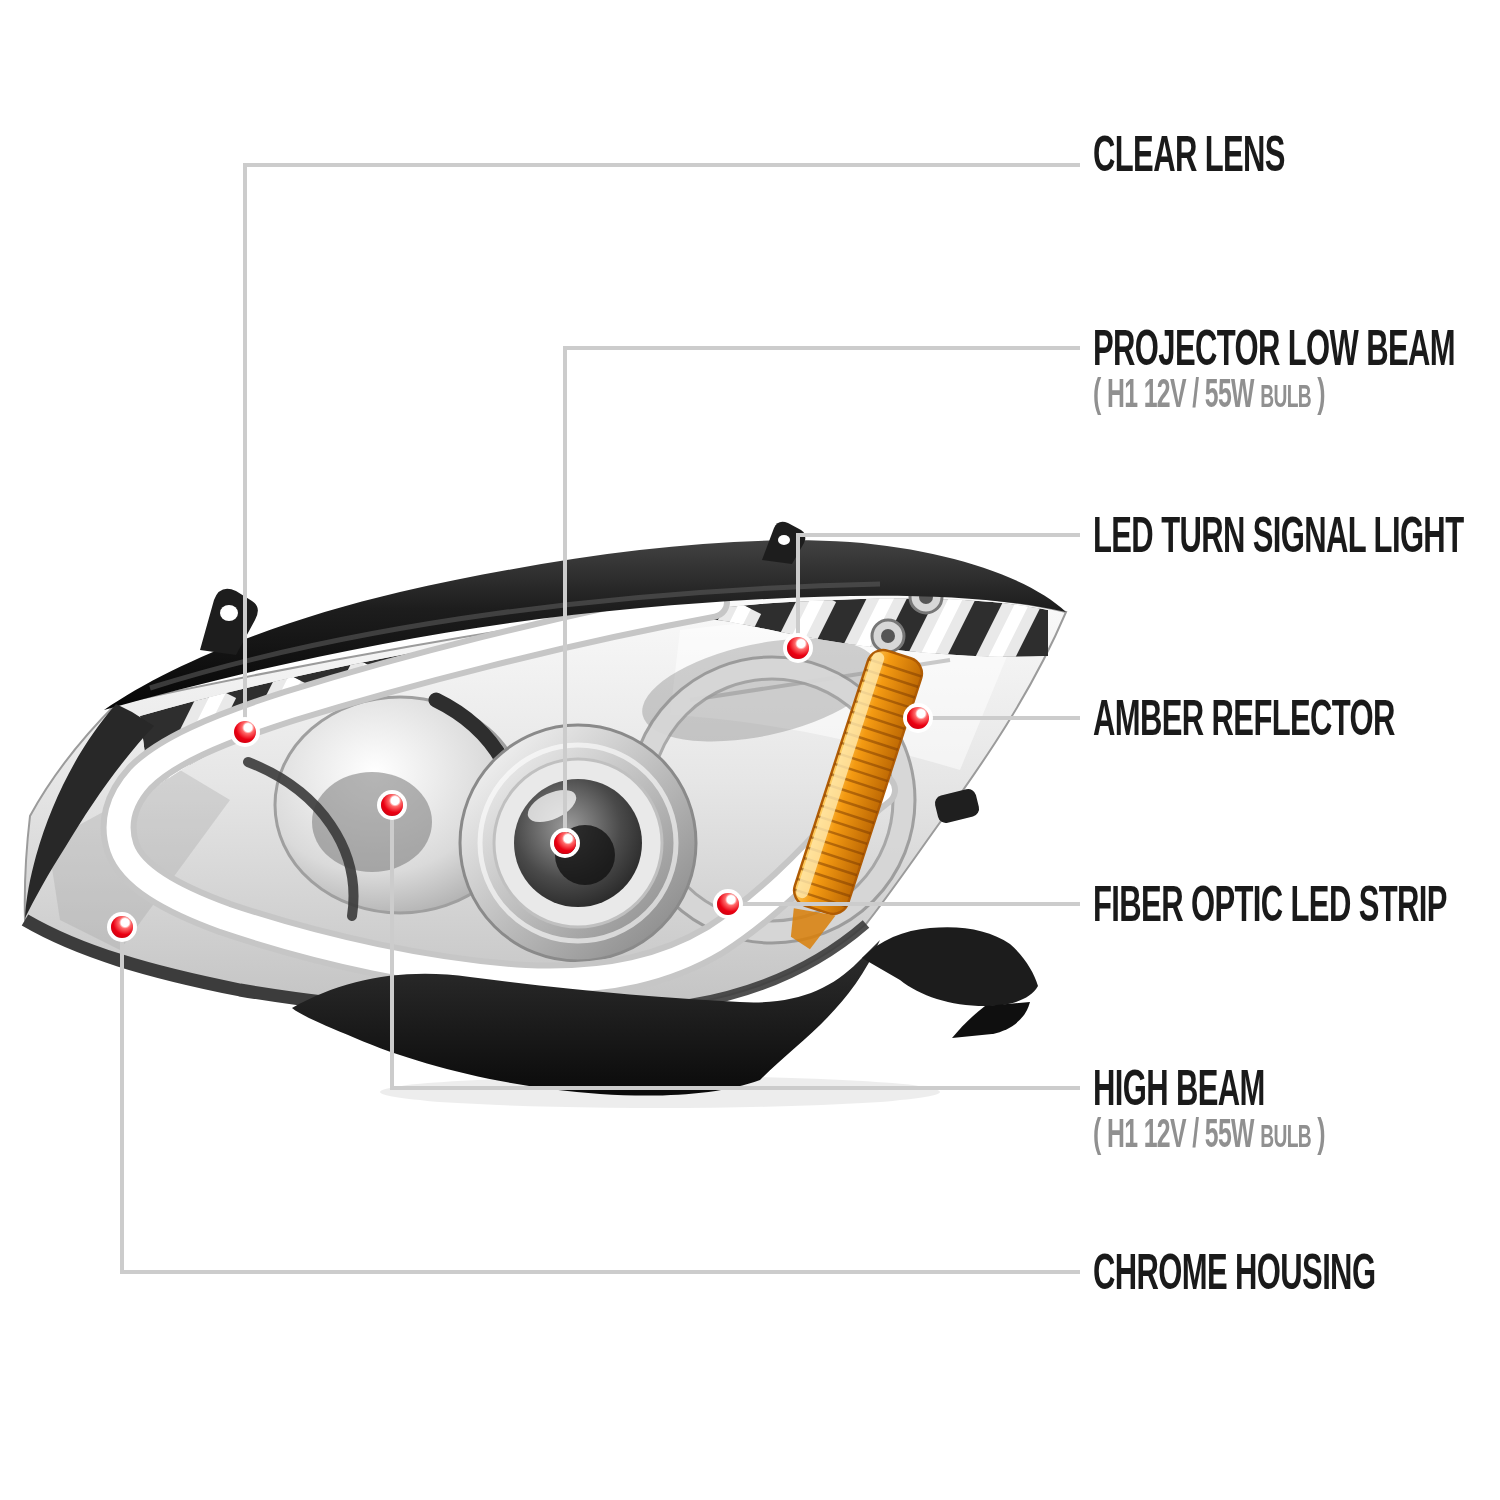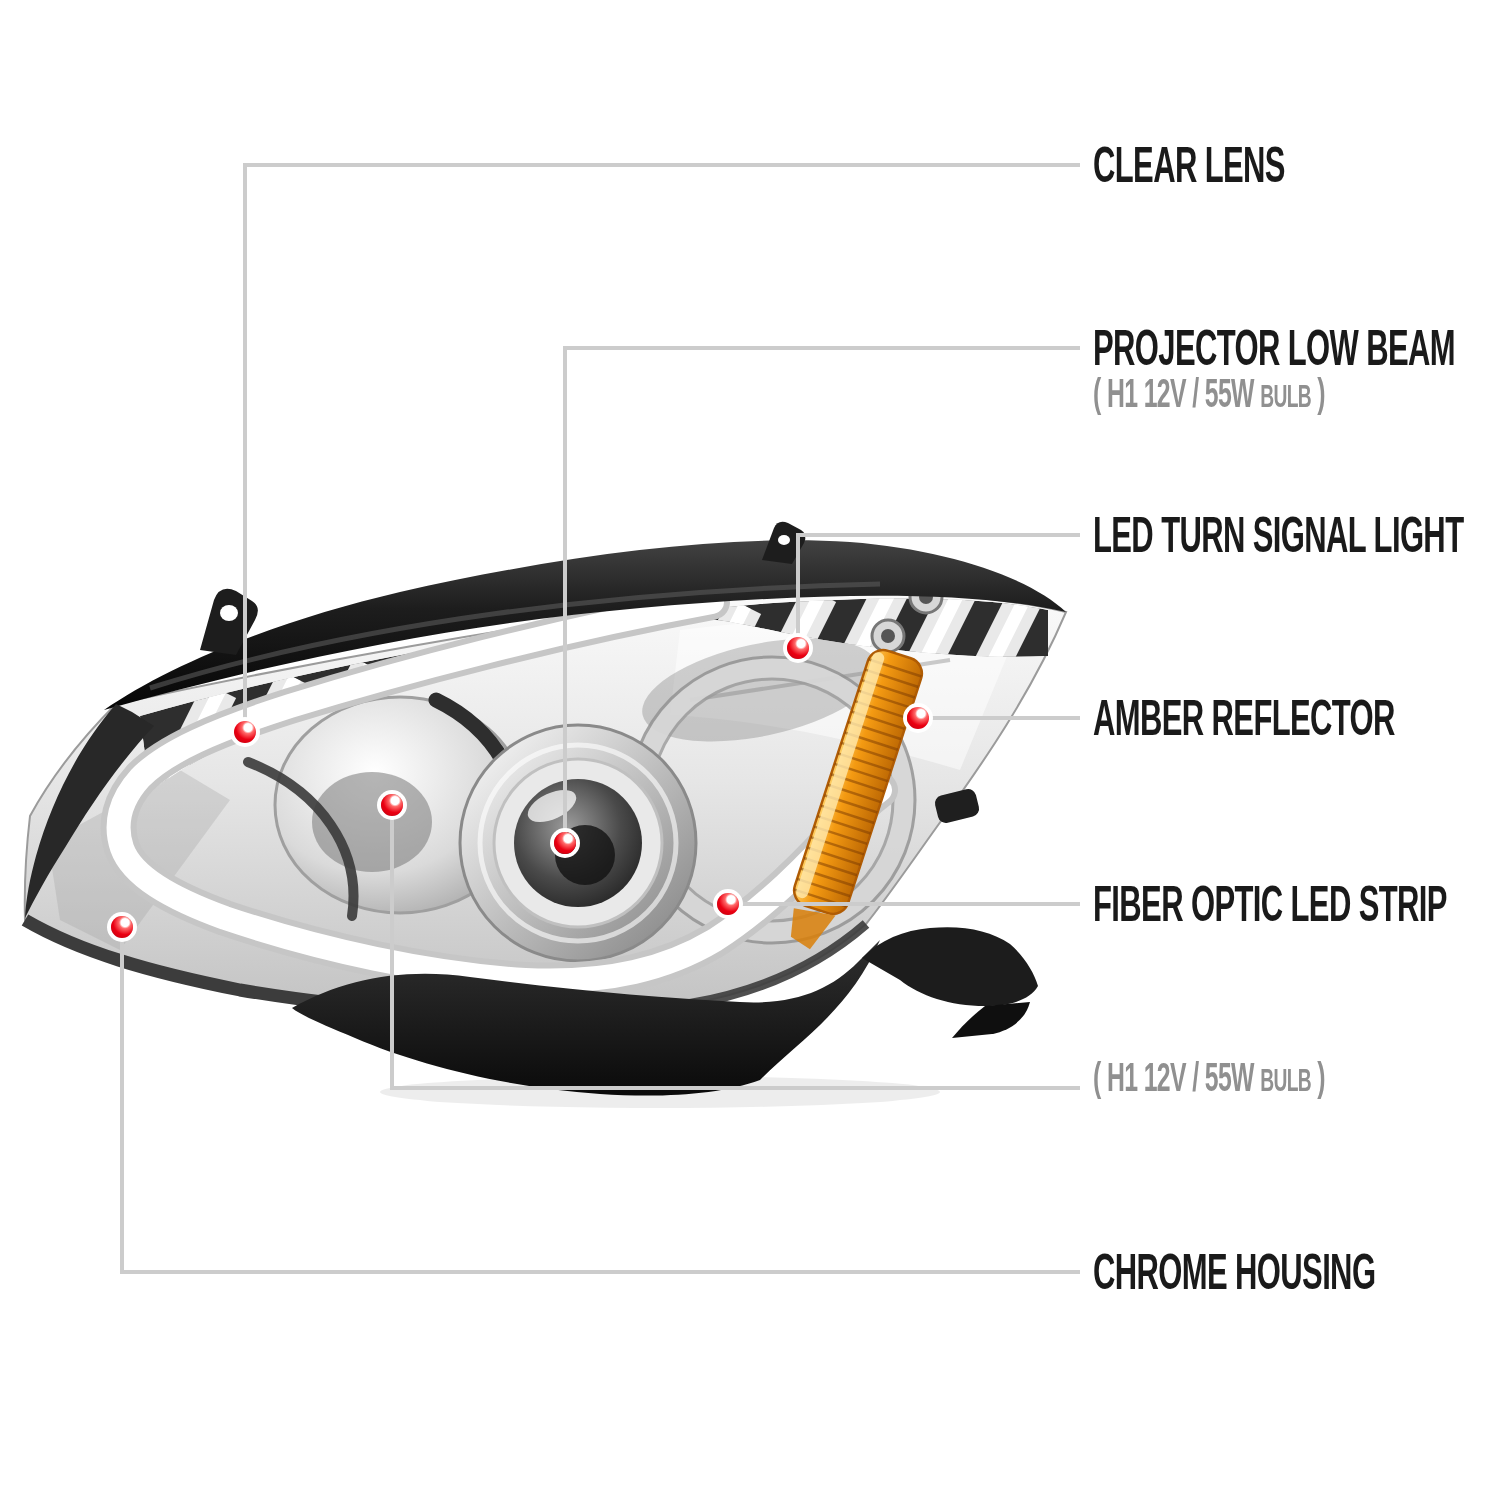"CLEAR LENS" div.callout { top: 137px -> 126px }
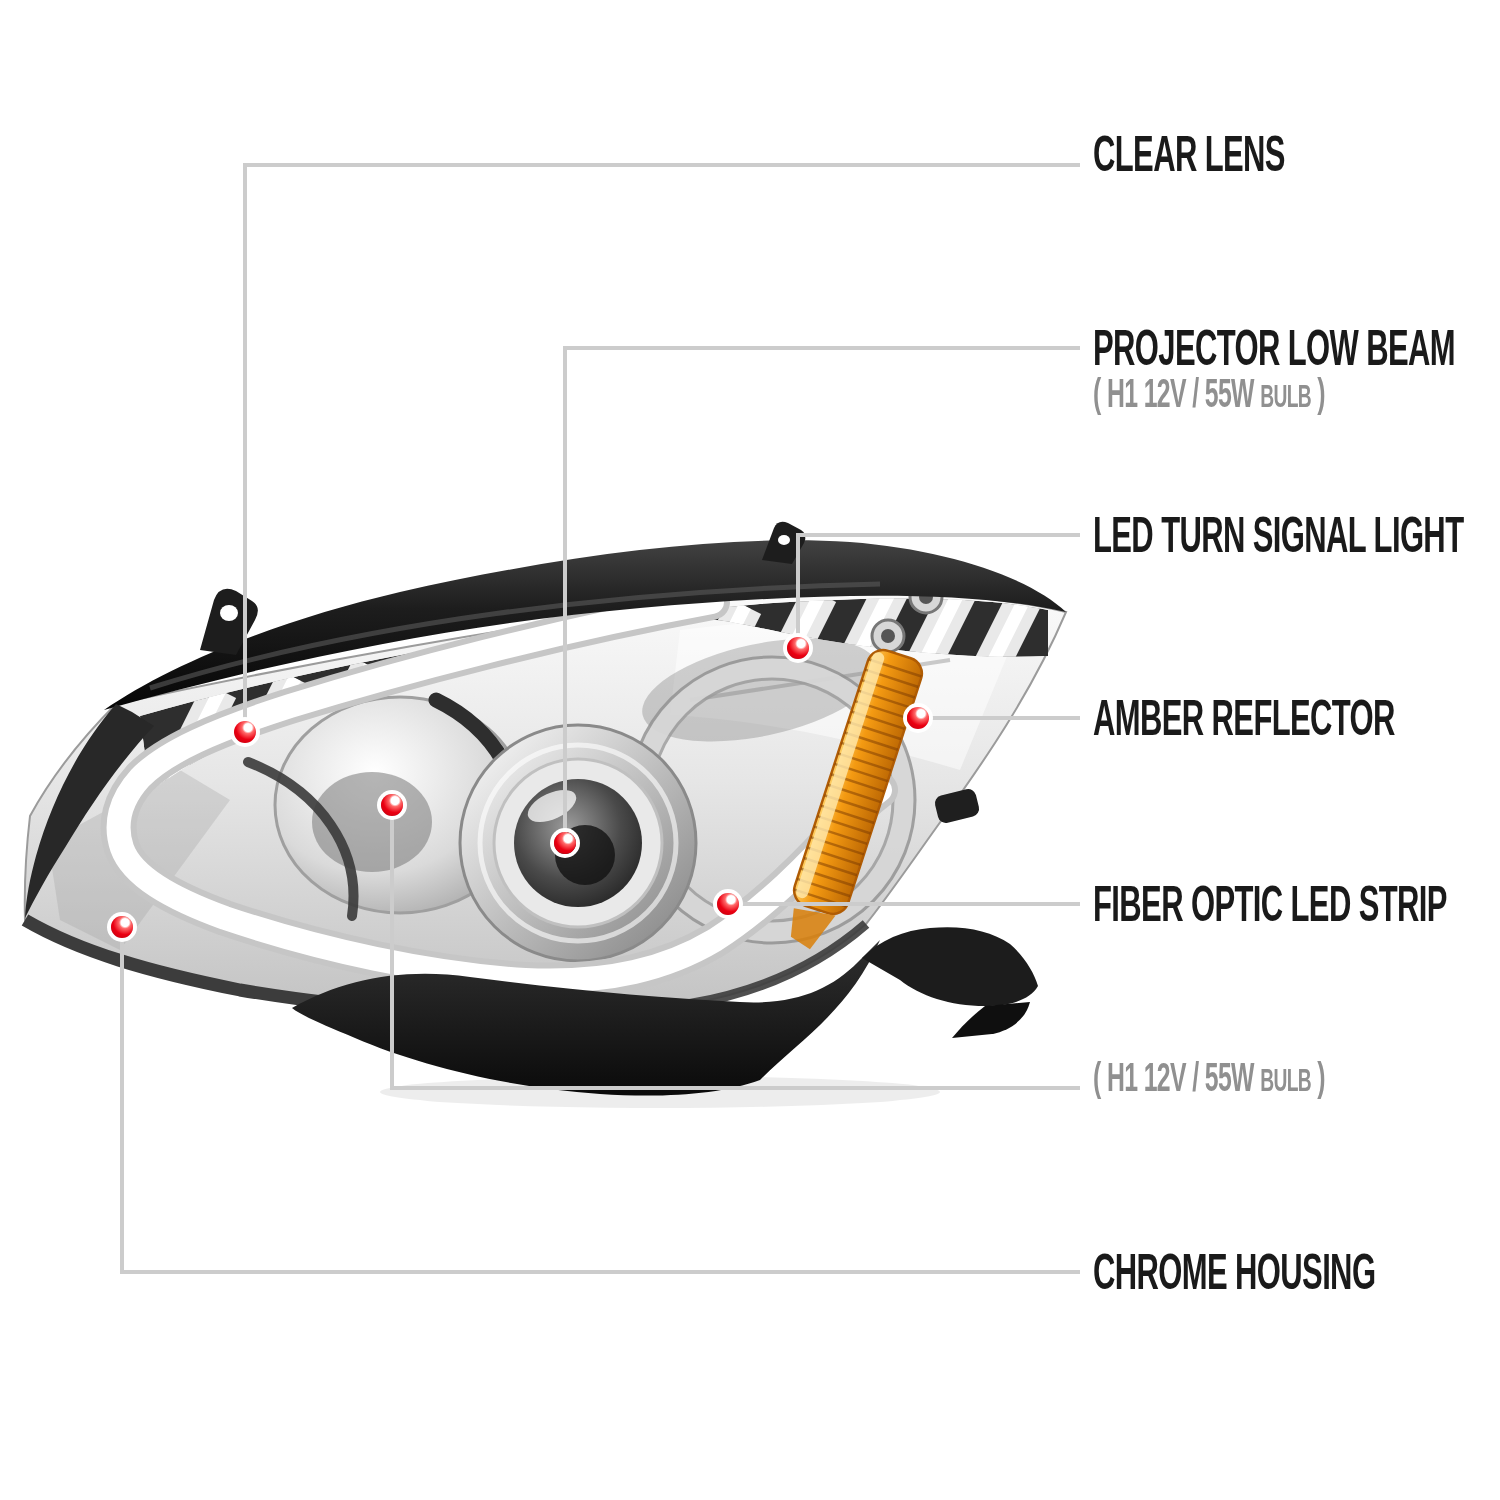"HIGH BEAM" div.cl-main { html: none -> <div><span>HIGH BEAM</span></div> }
